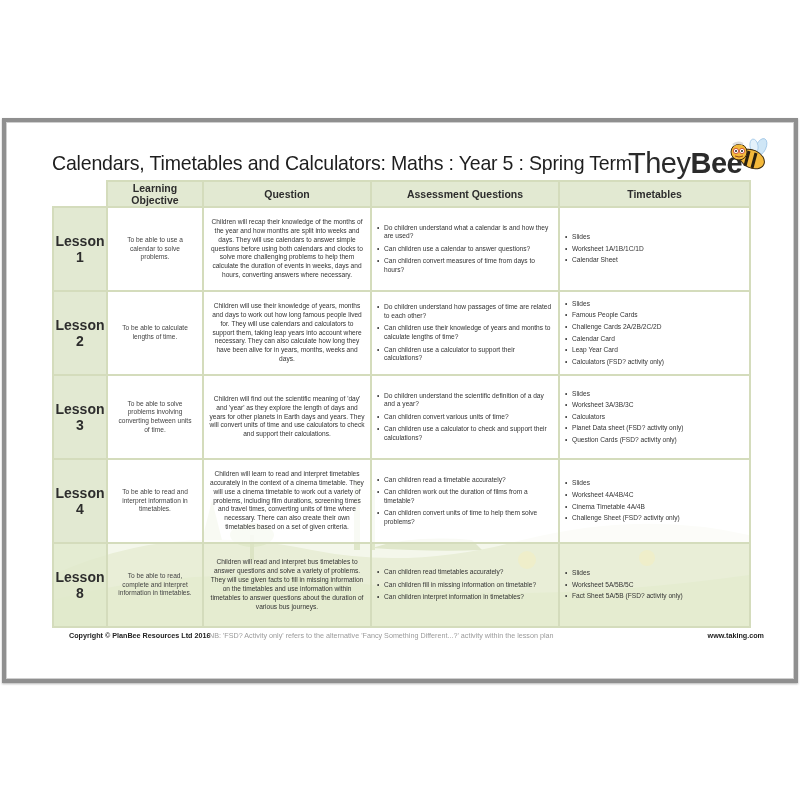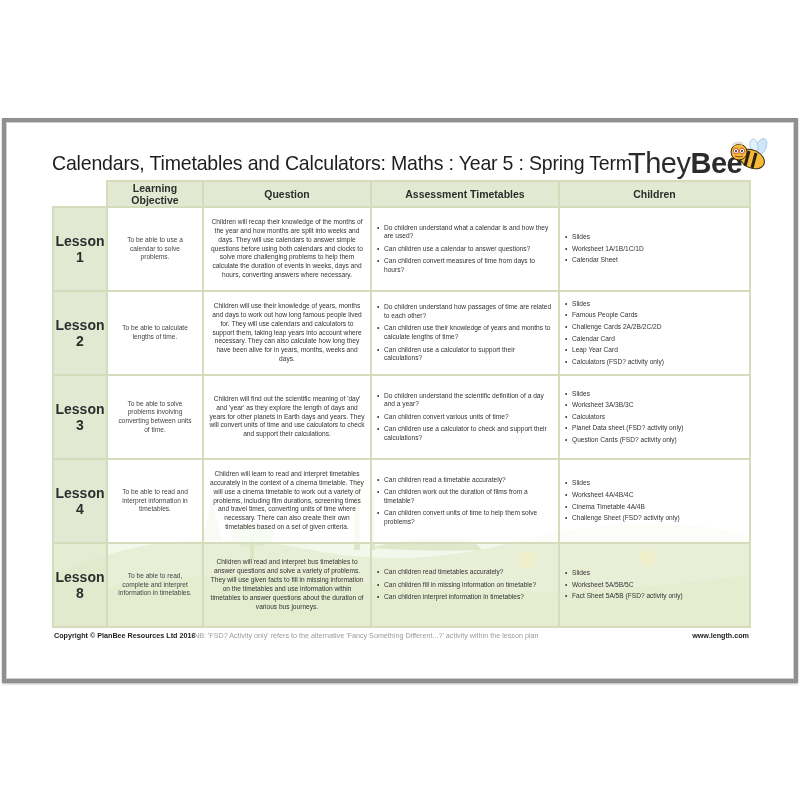"Assessment Timetables" th { text: Timetables -> Questions }
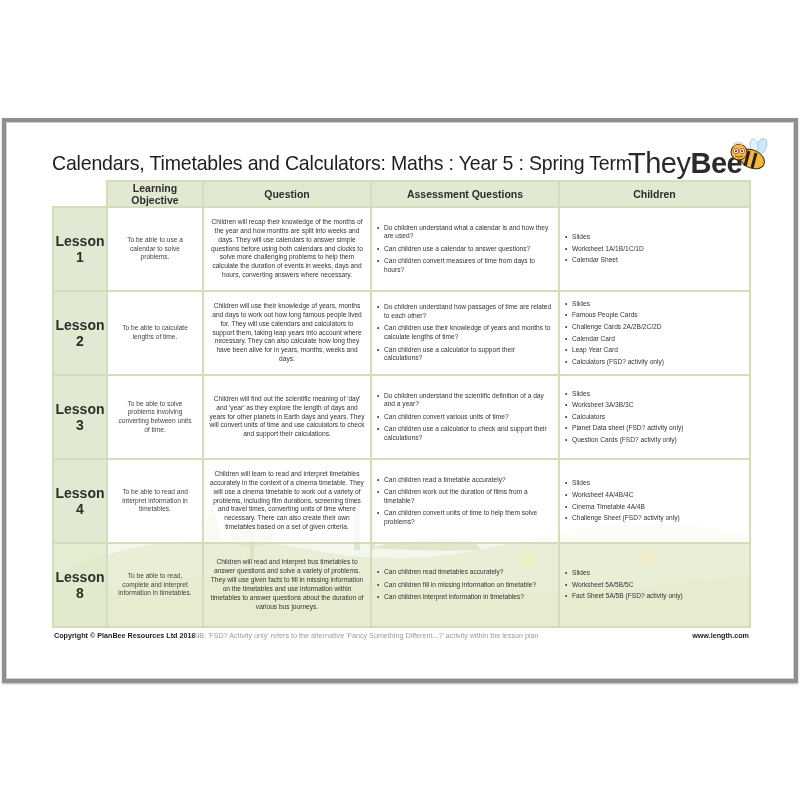"Children" th { text: Children -> Timetables }
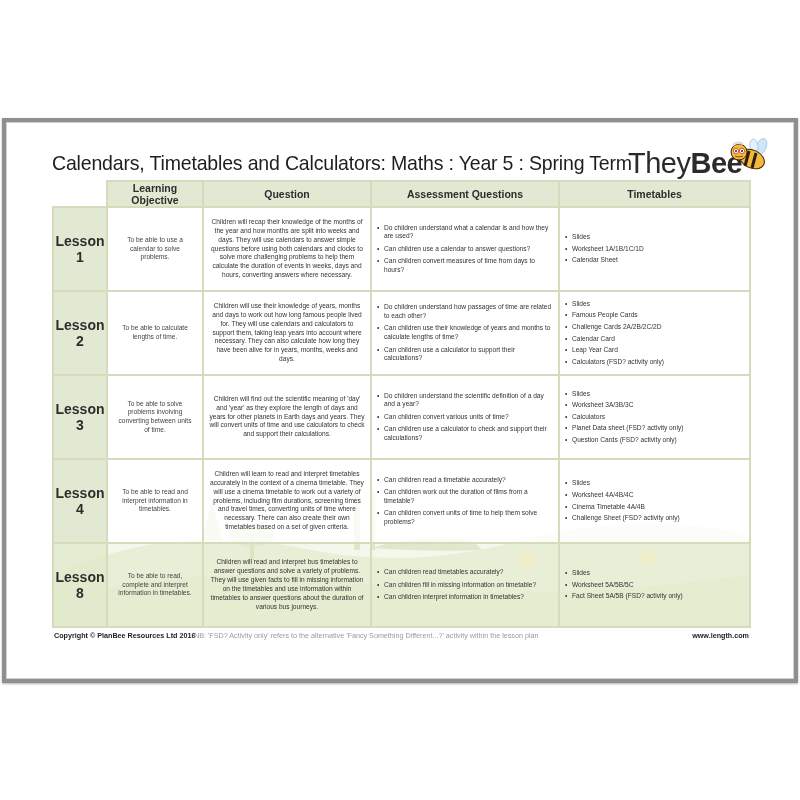"Copyright © PlanBee Resources Ltd" .footer { left: 54px -> 69px }
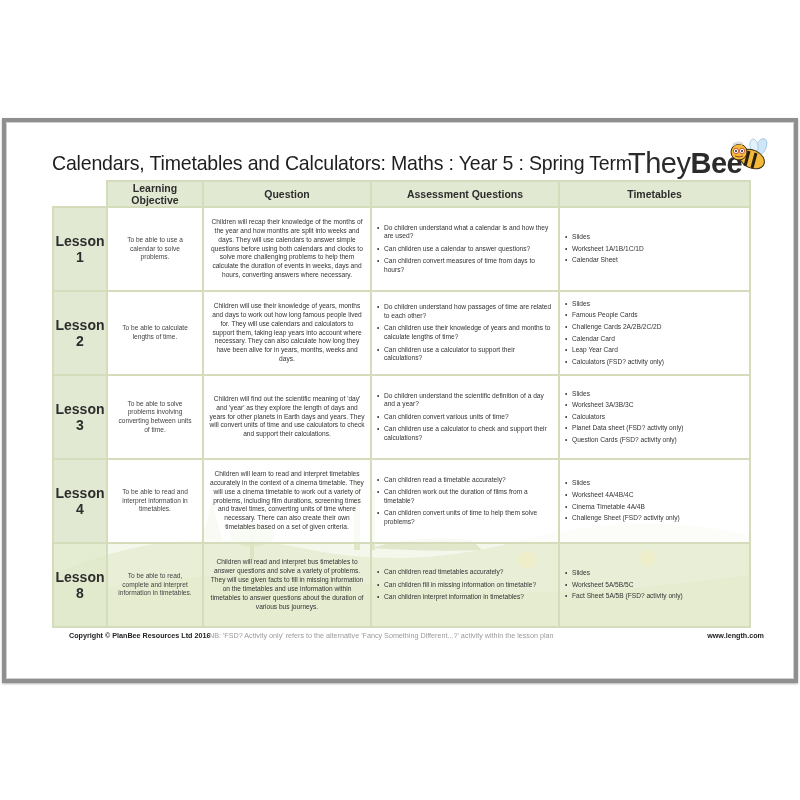"www.length.com" span.web { text: www.length.com -> www.taking.com }
